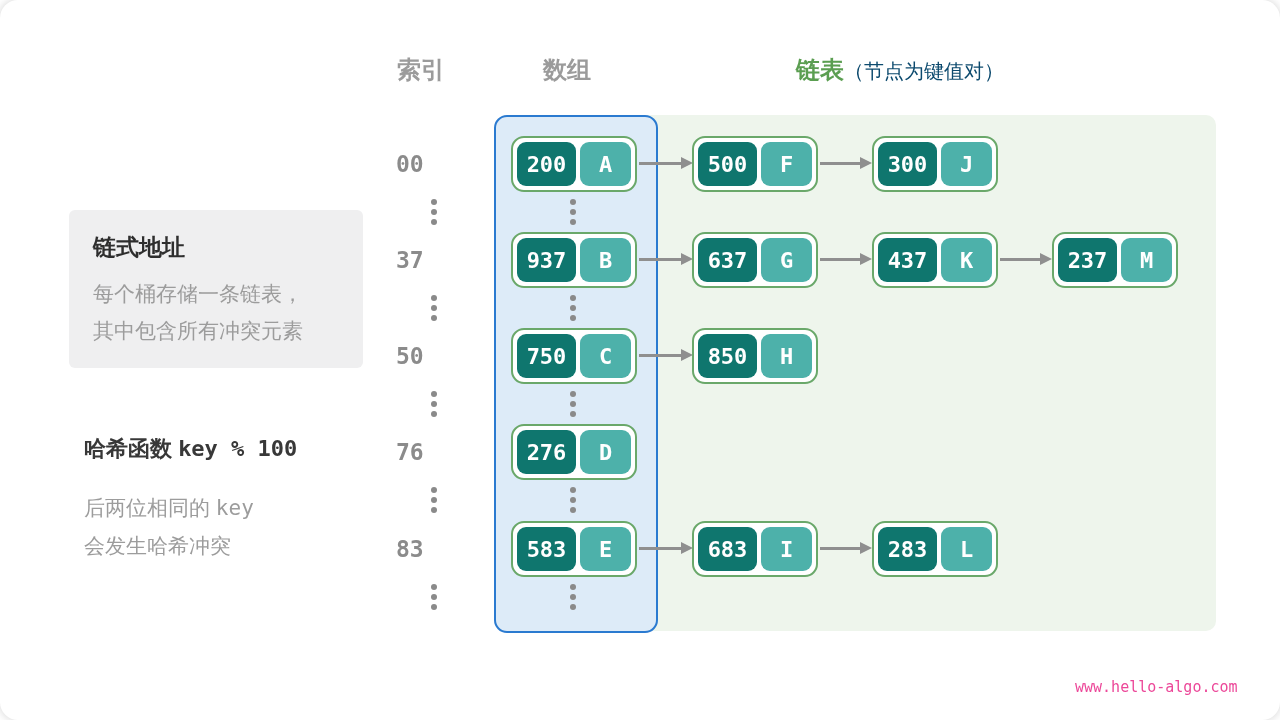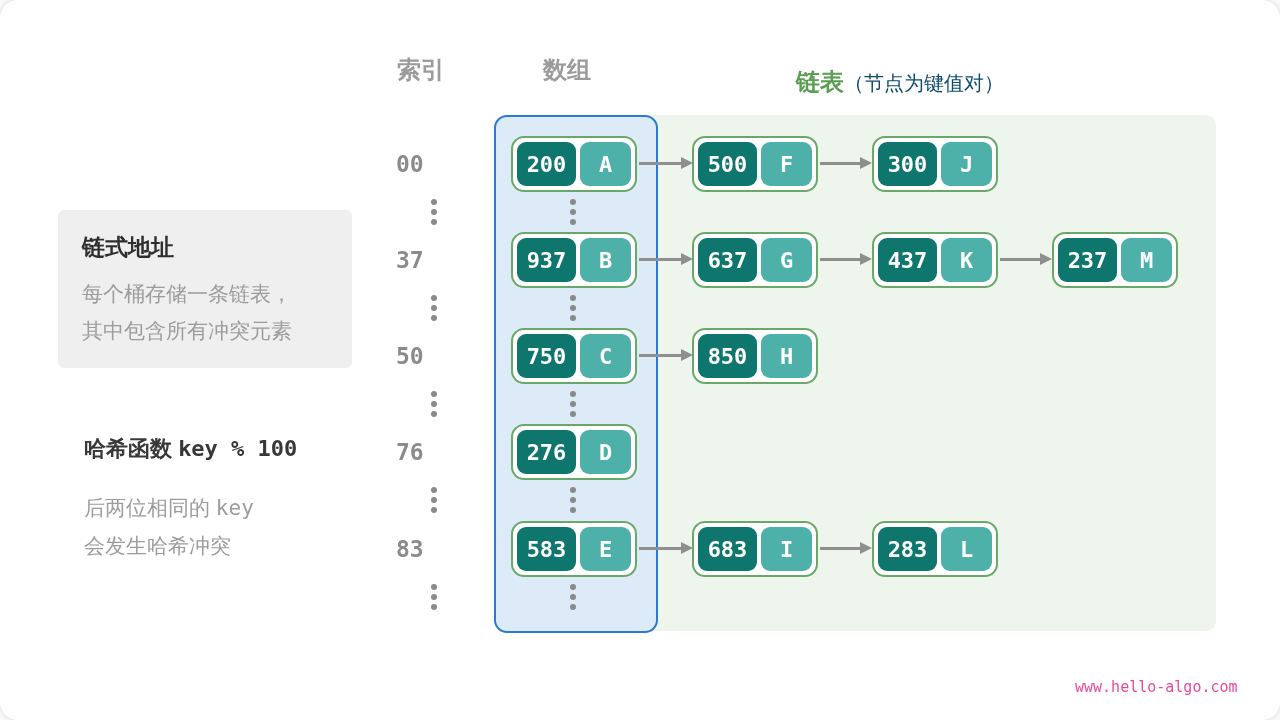"链表" .list-header { margin-top: 12px -> none }
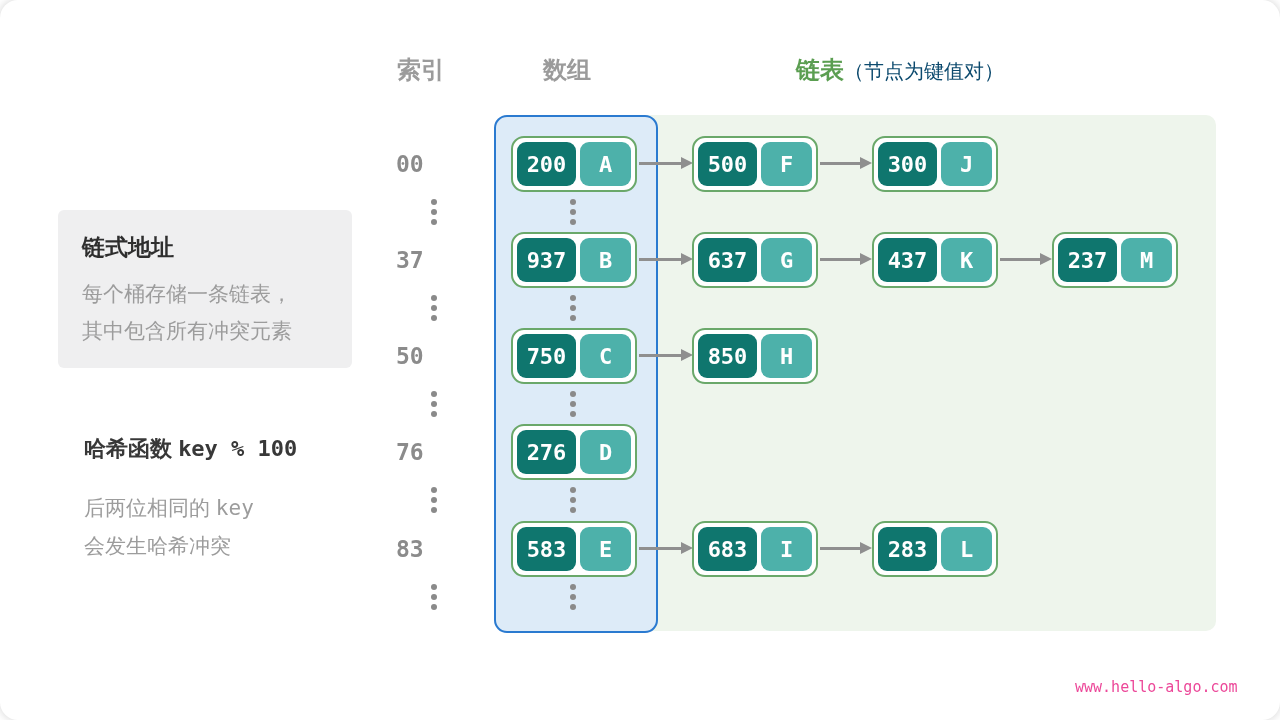"链式地址" .info-box { left: 58px -> 69px }
